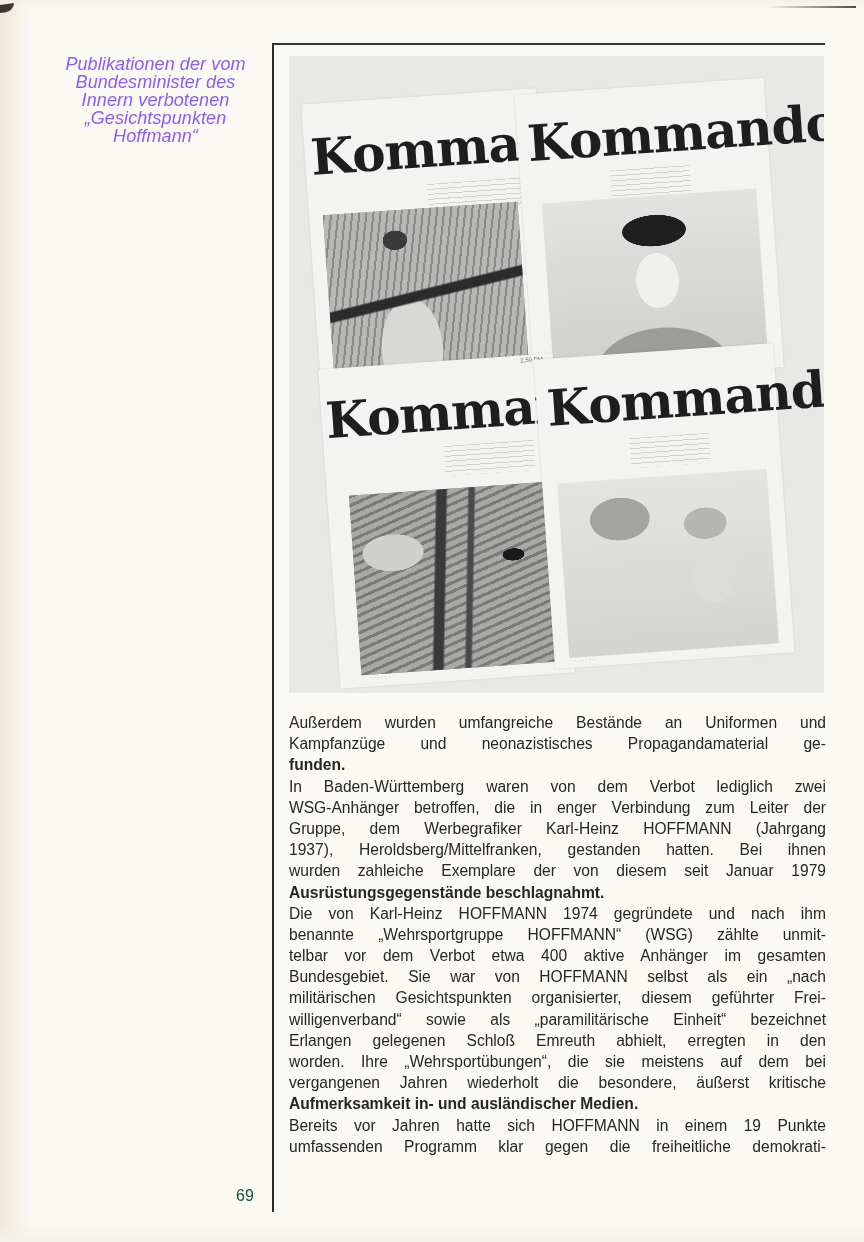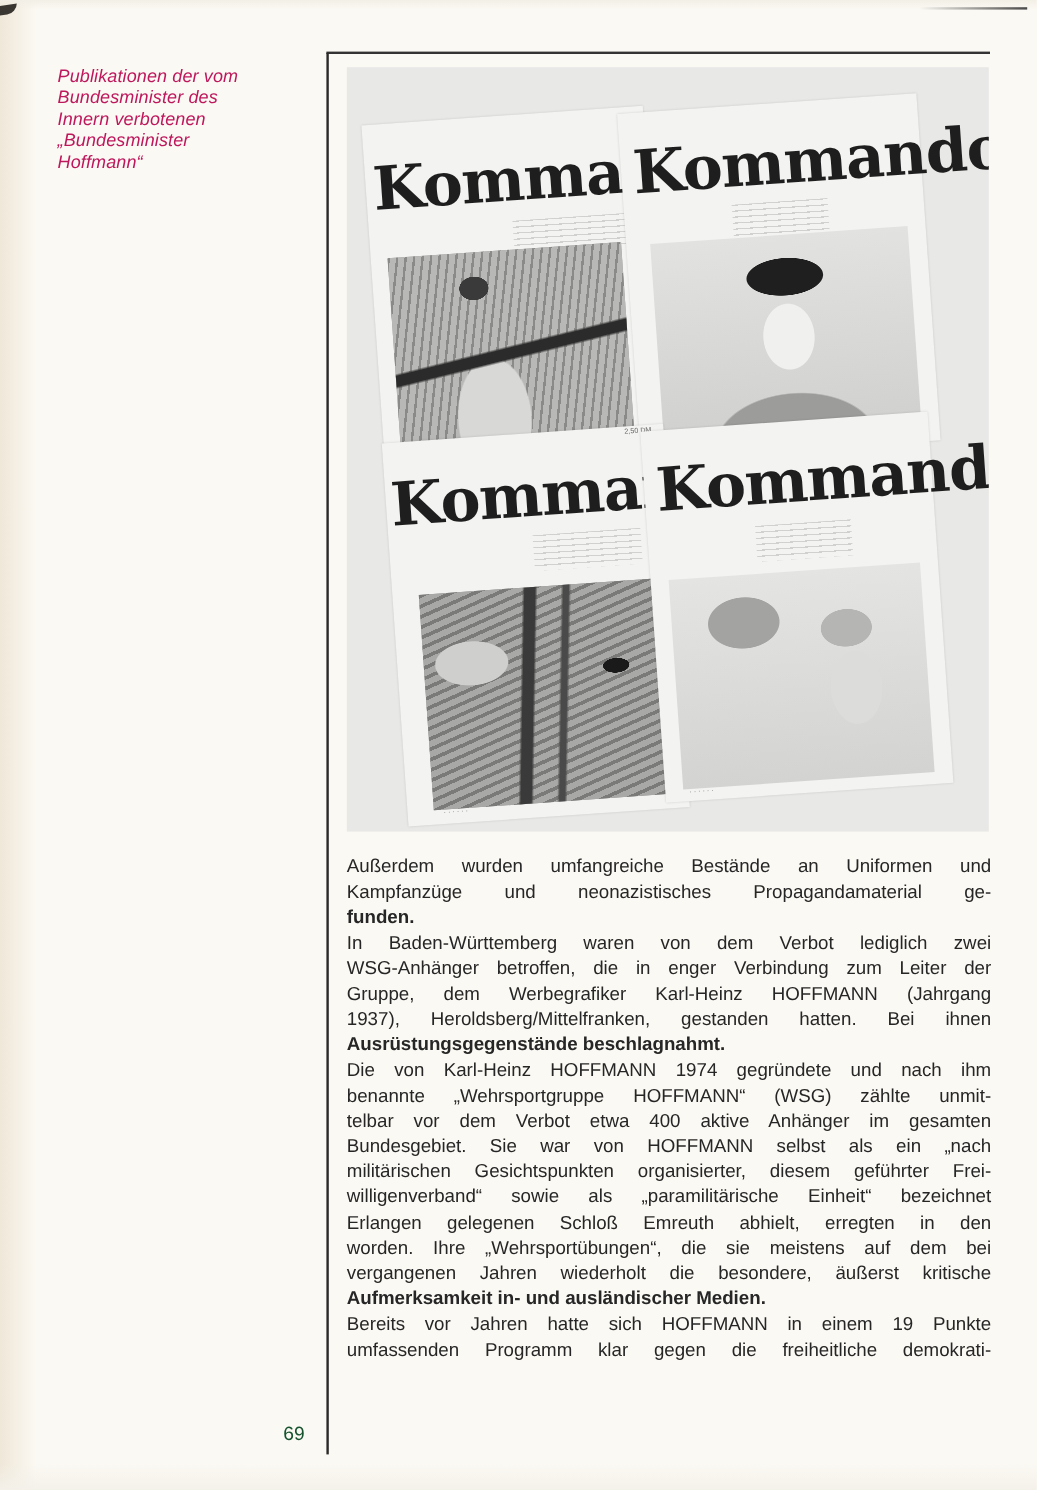"Publikationen der vom" .caption { color: #be185d -> #8b5cf6; font-size: 15px -> 18px; text-align: none -> center }
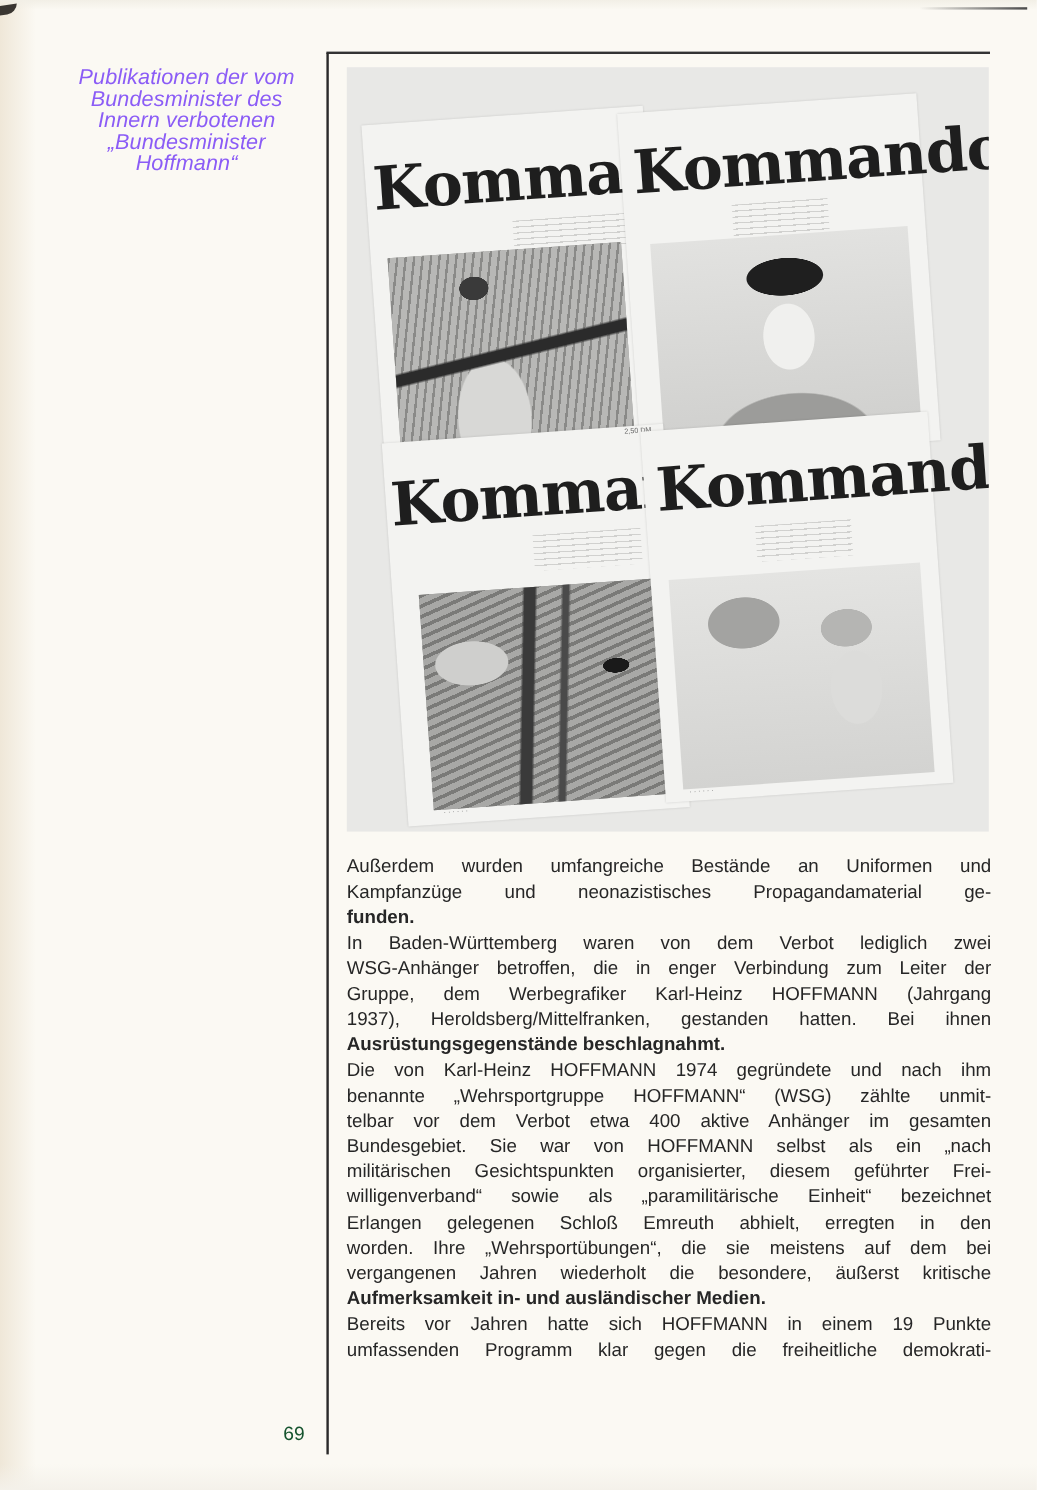"„Bundesminister" span { text: Bundesminister -> Gesichtspunkten }
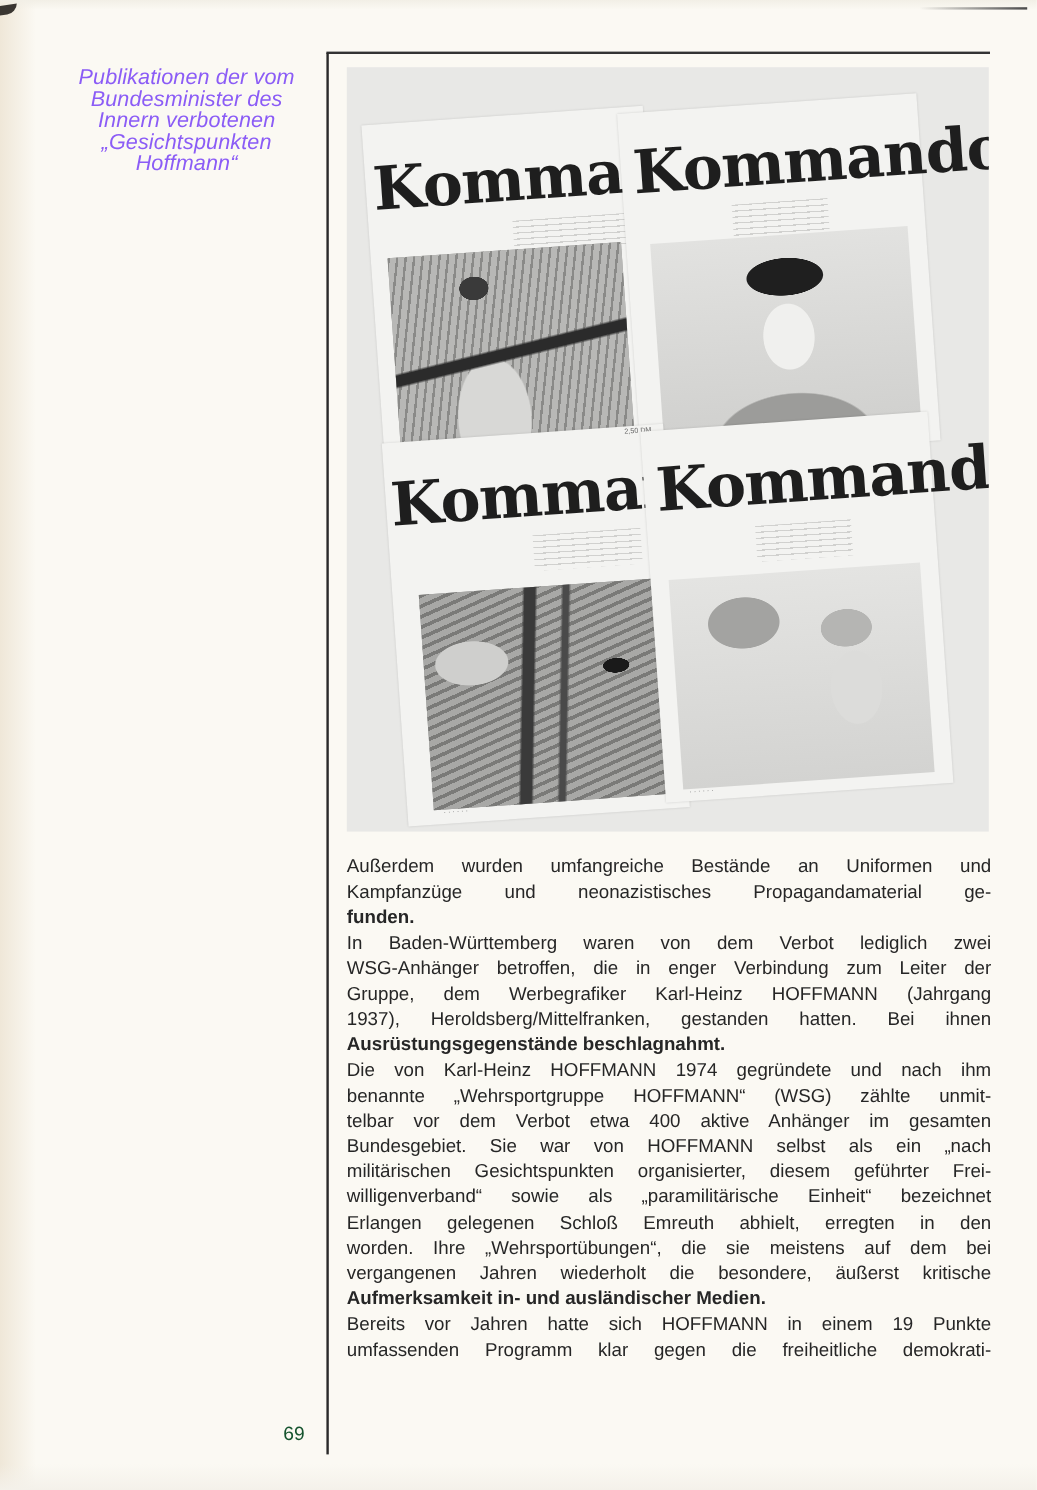"wurden zahleiche Exemplare der von" span.line { html: none -> <span>wurden zahleiche Exemplare der von diesem seit Januar 1979</span> }
